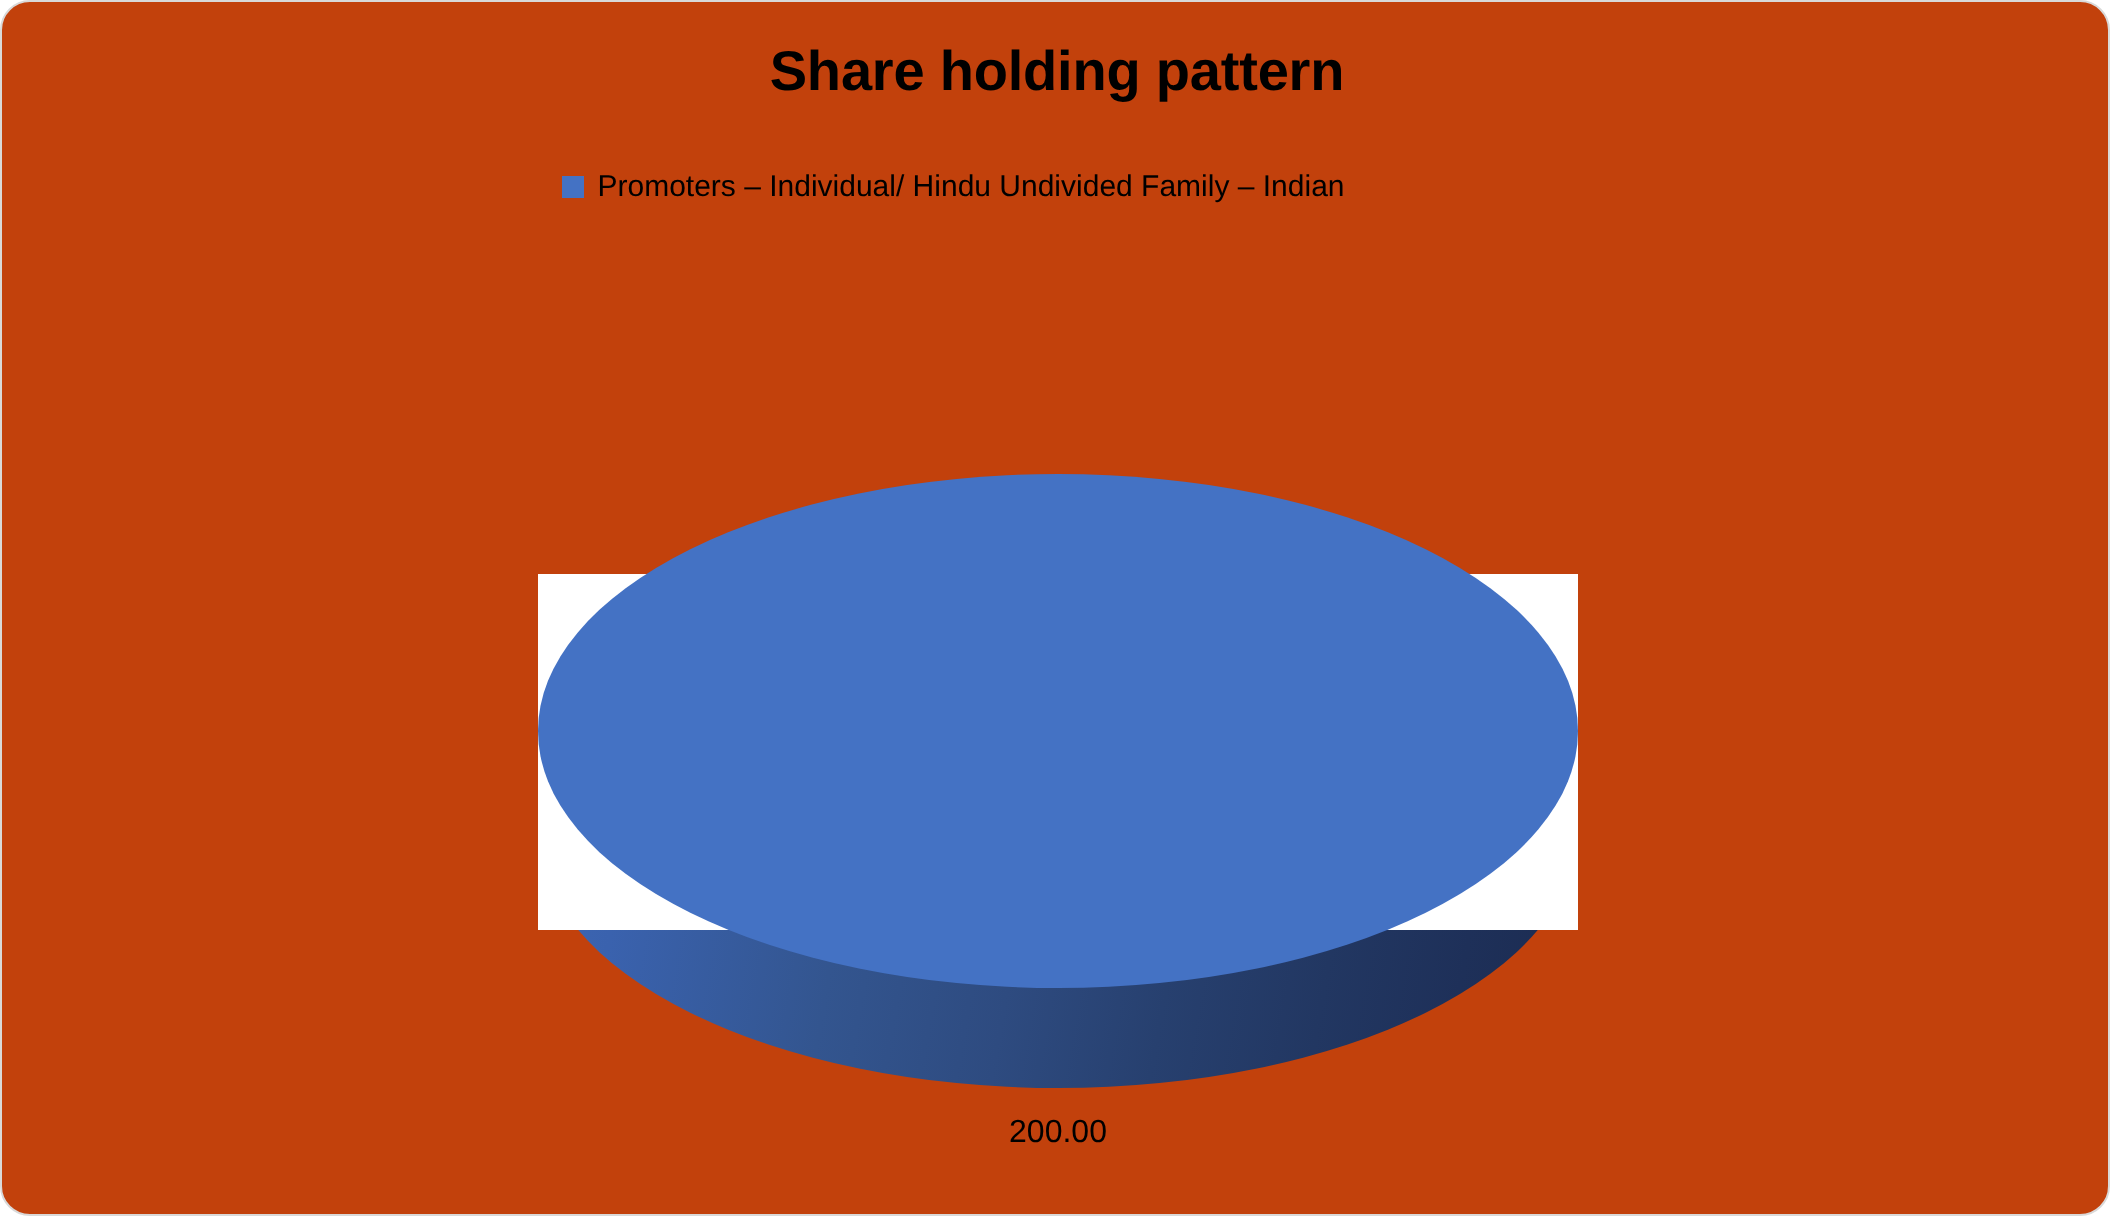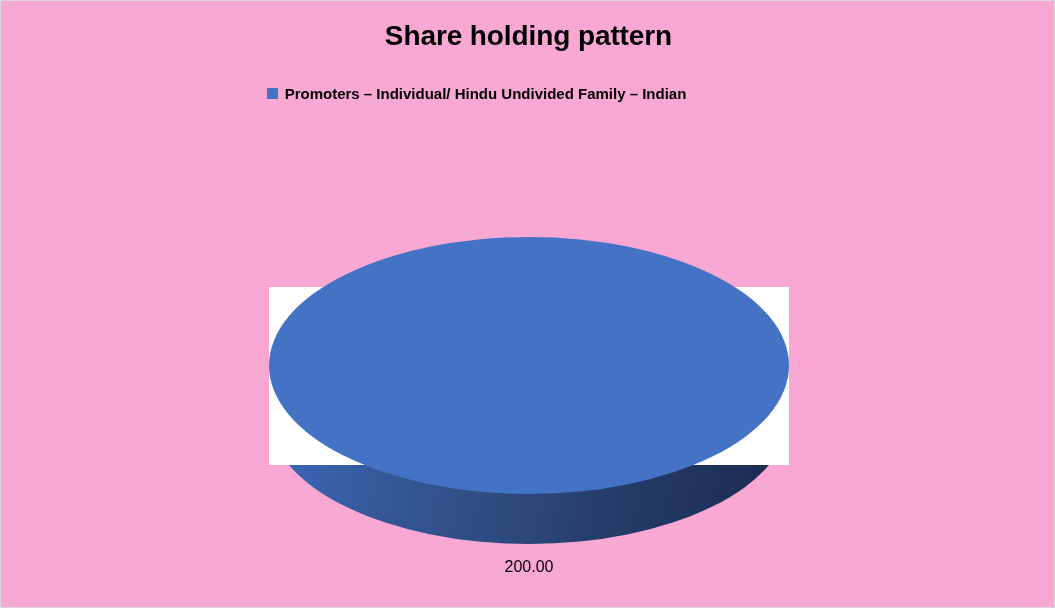"Share holding pattern" div { background: #f9a8d4 -> #c2410c; border-radius: none -> 15px }
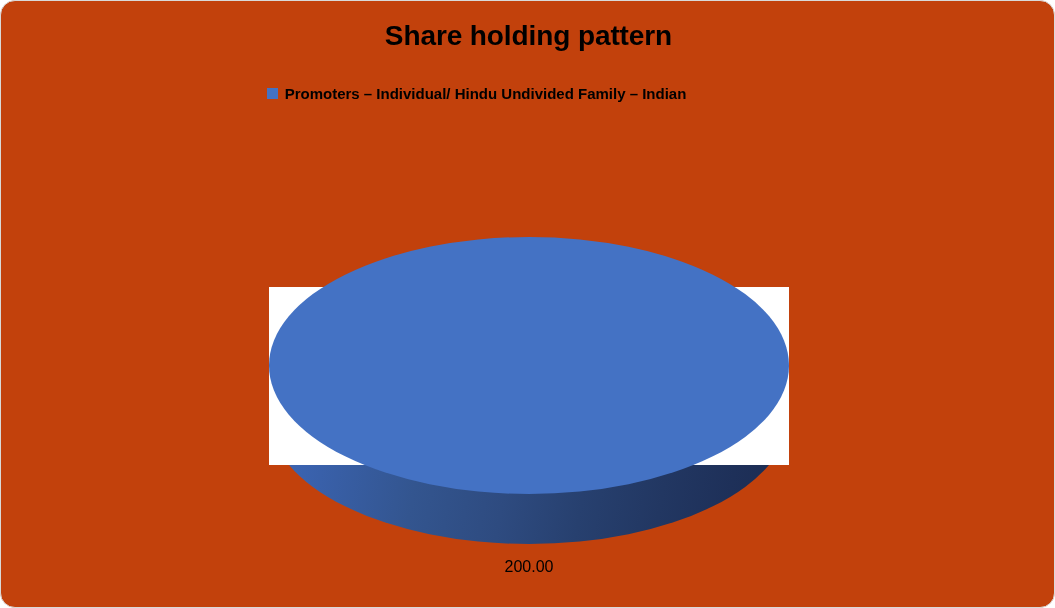"Promoters – Individual/ Hindu Undivided" #chart-legend { font-weight: bold -> none }
